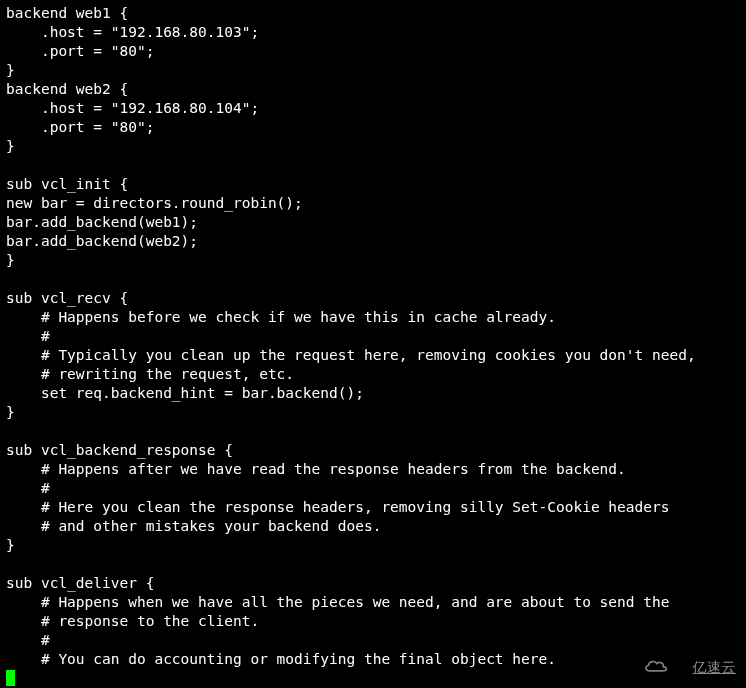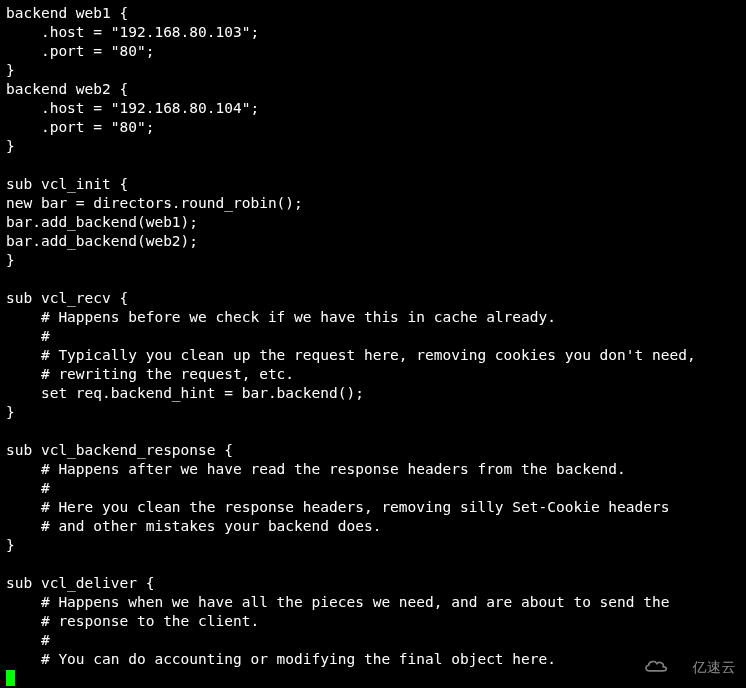"亿速云" .watermark { text-decoration: none -> underline }
